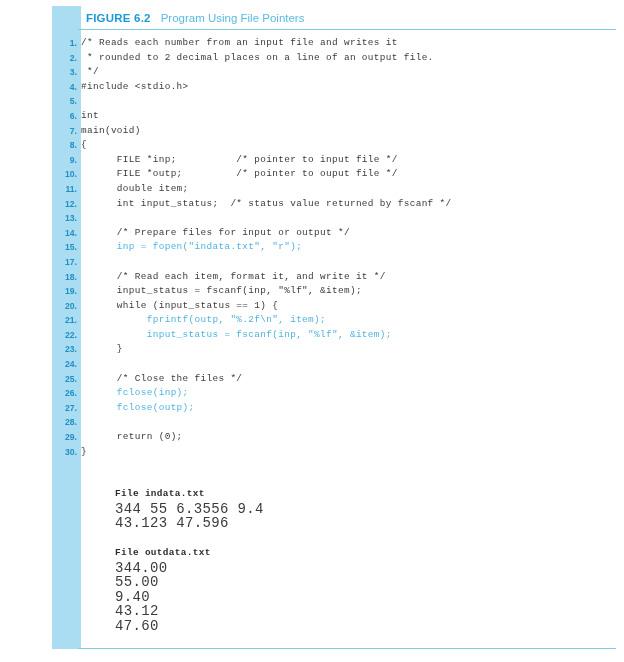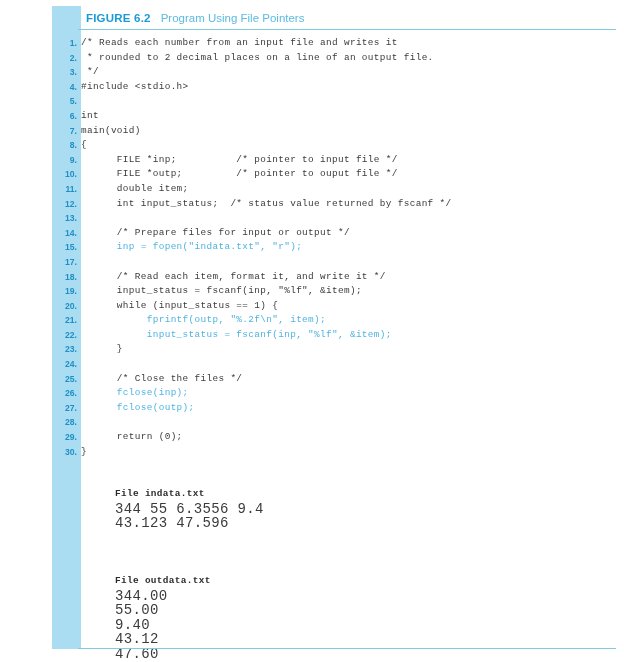"File outdata.txt" #outdata-block { margin-top: 28px -> none }
